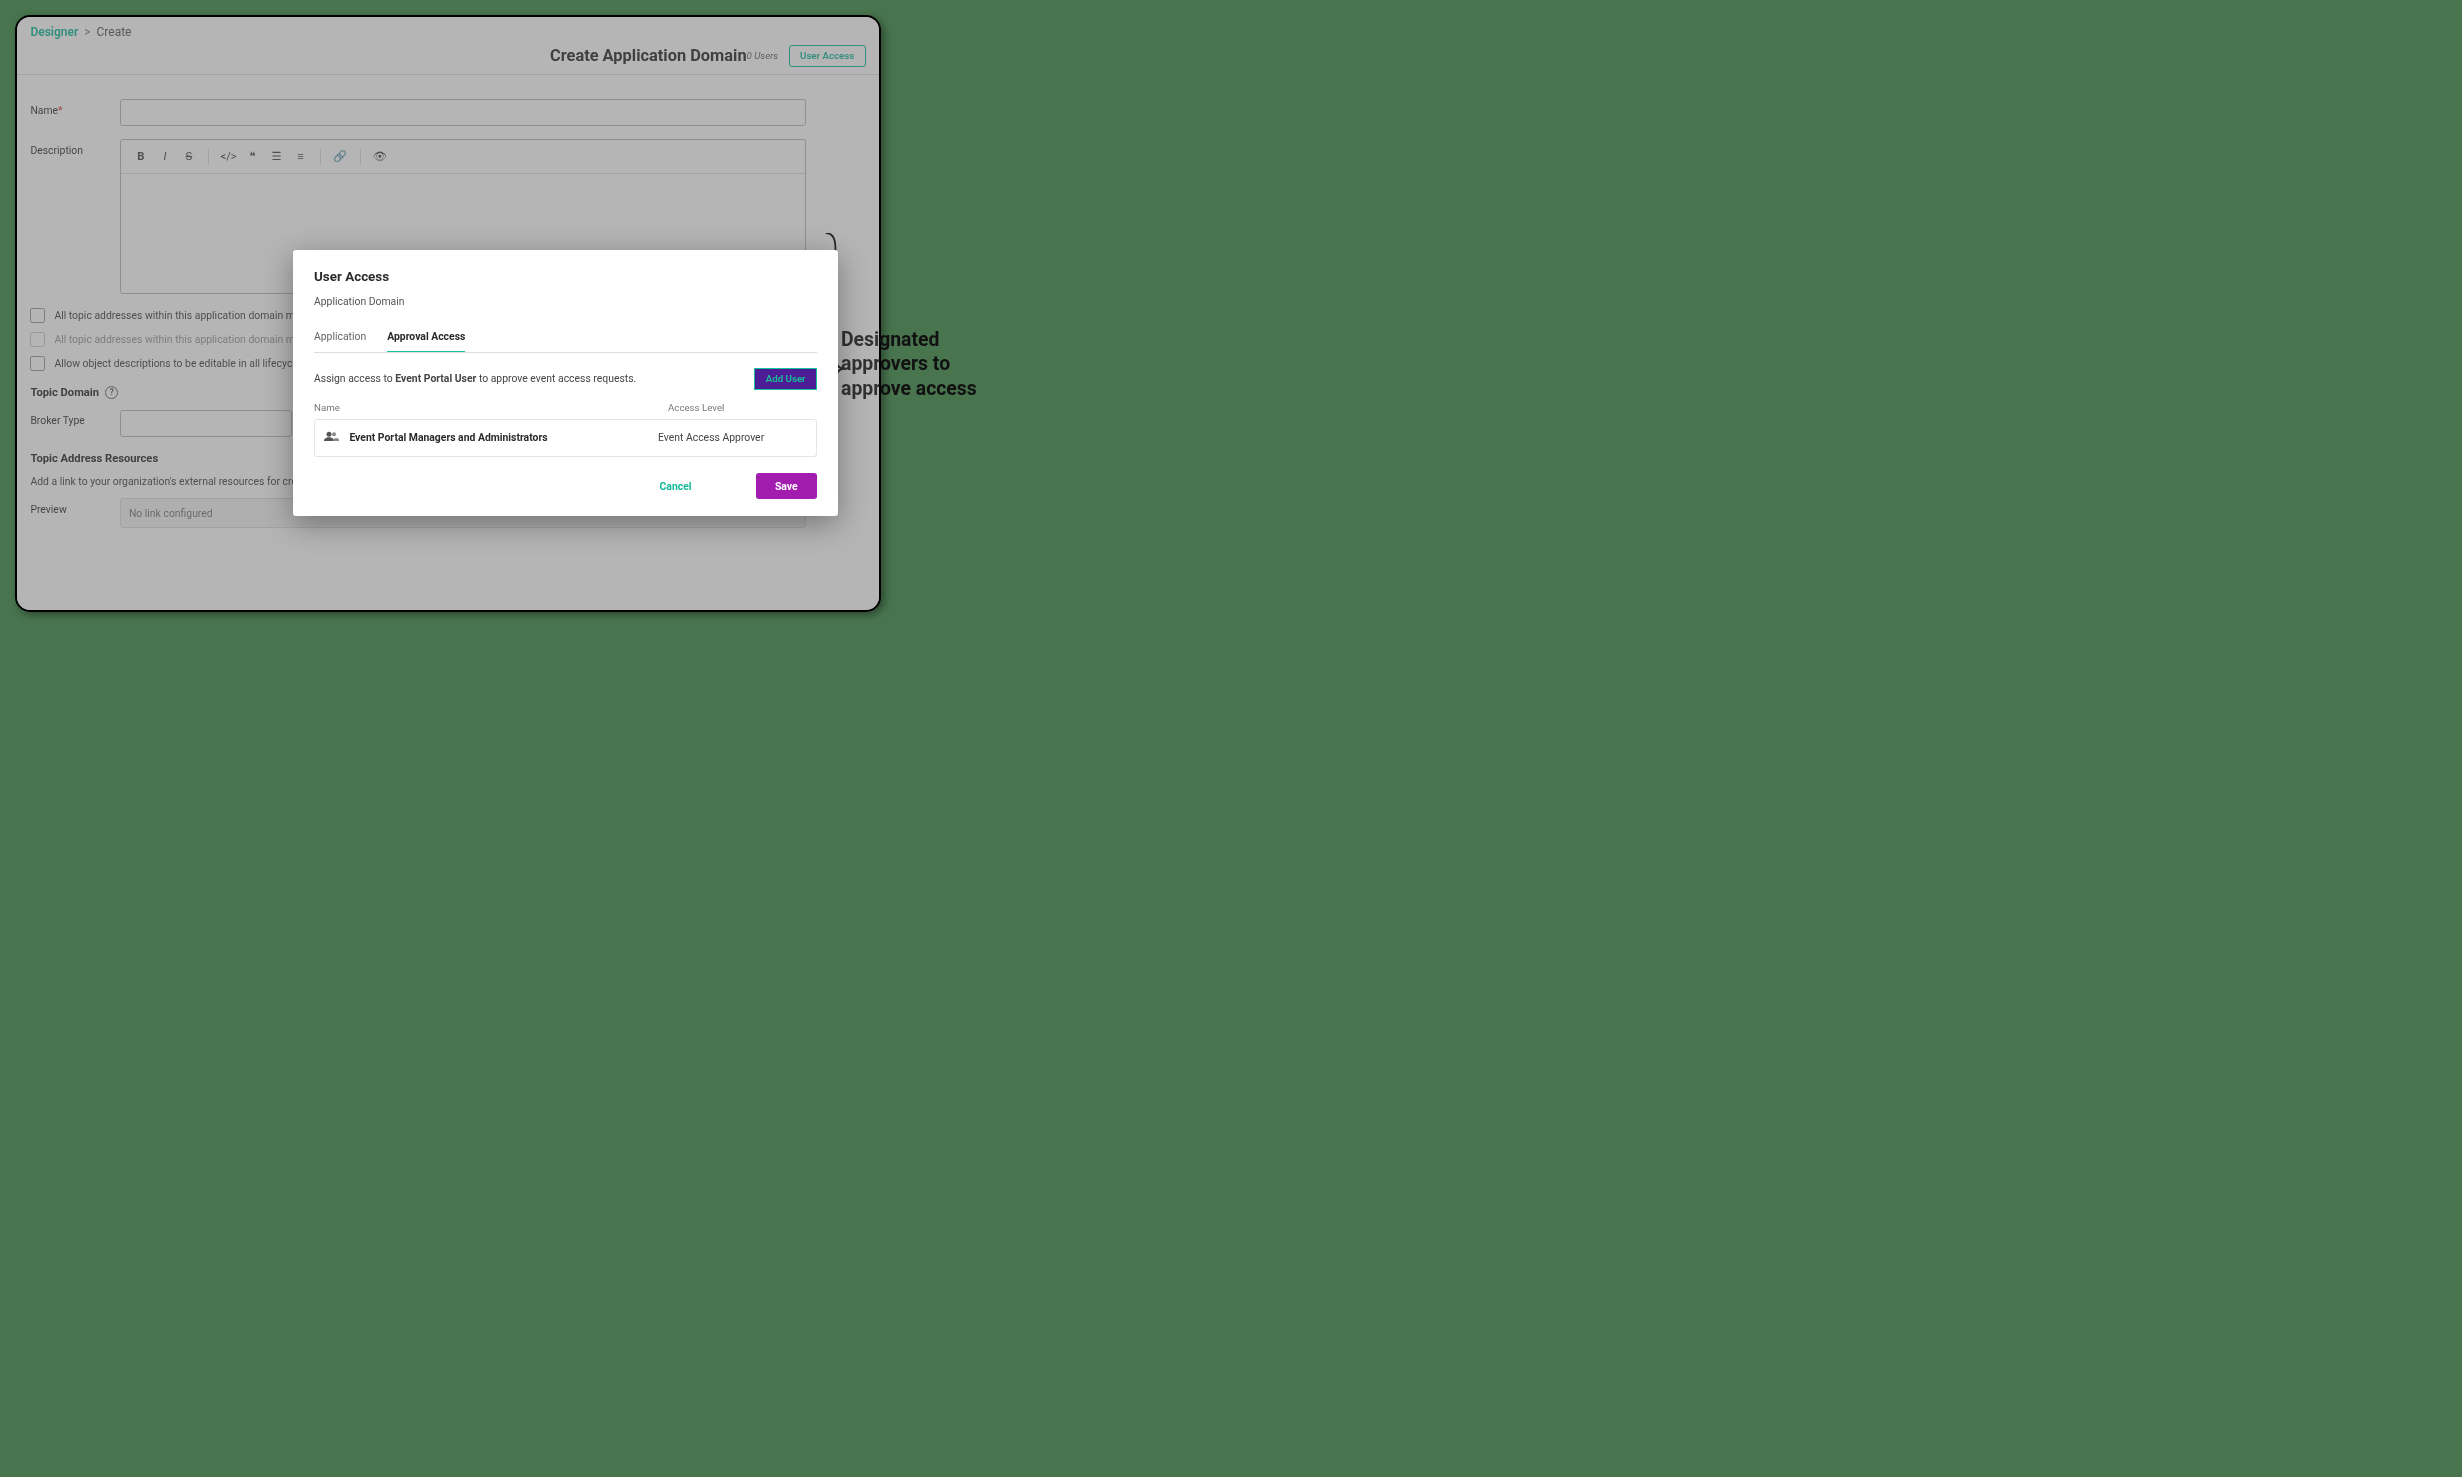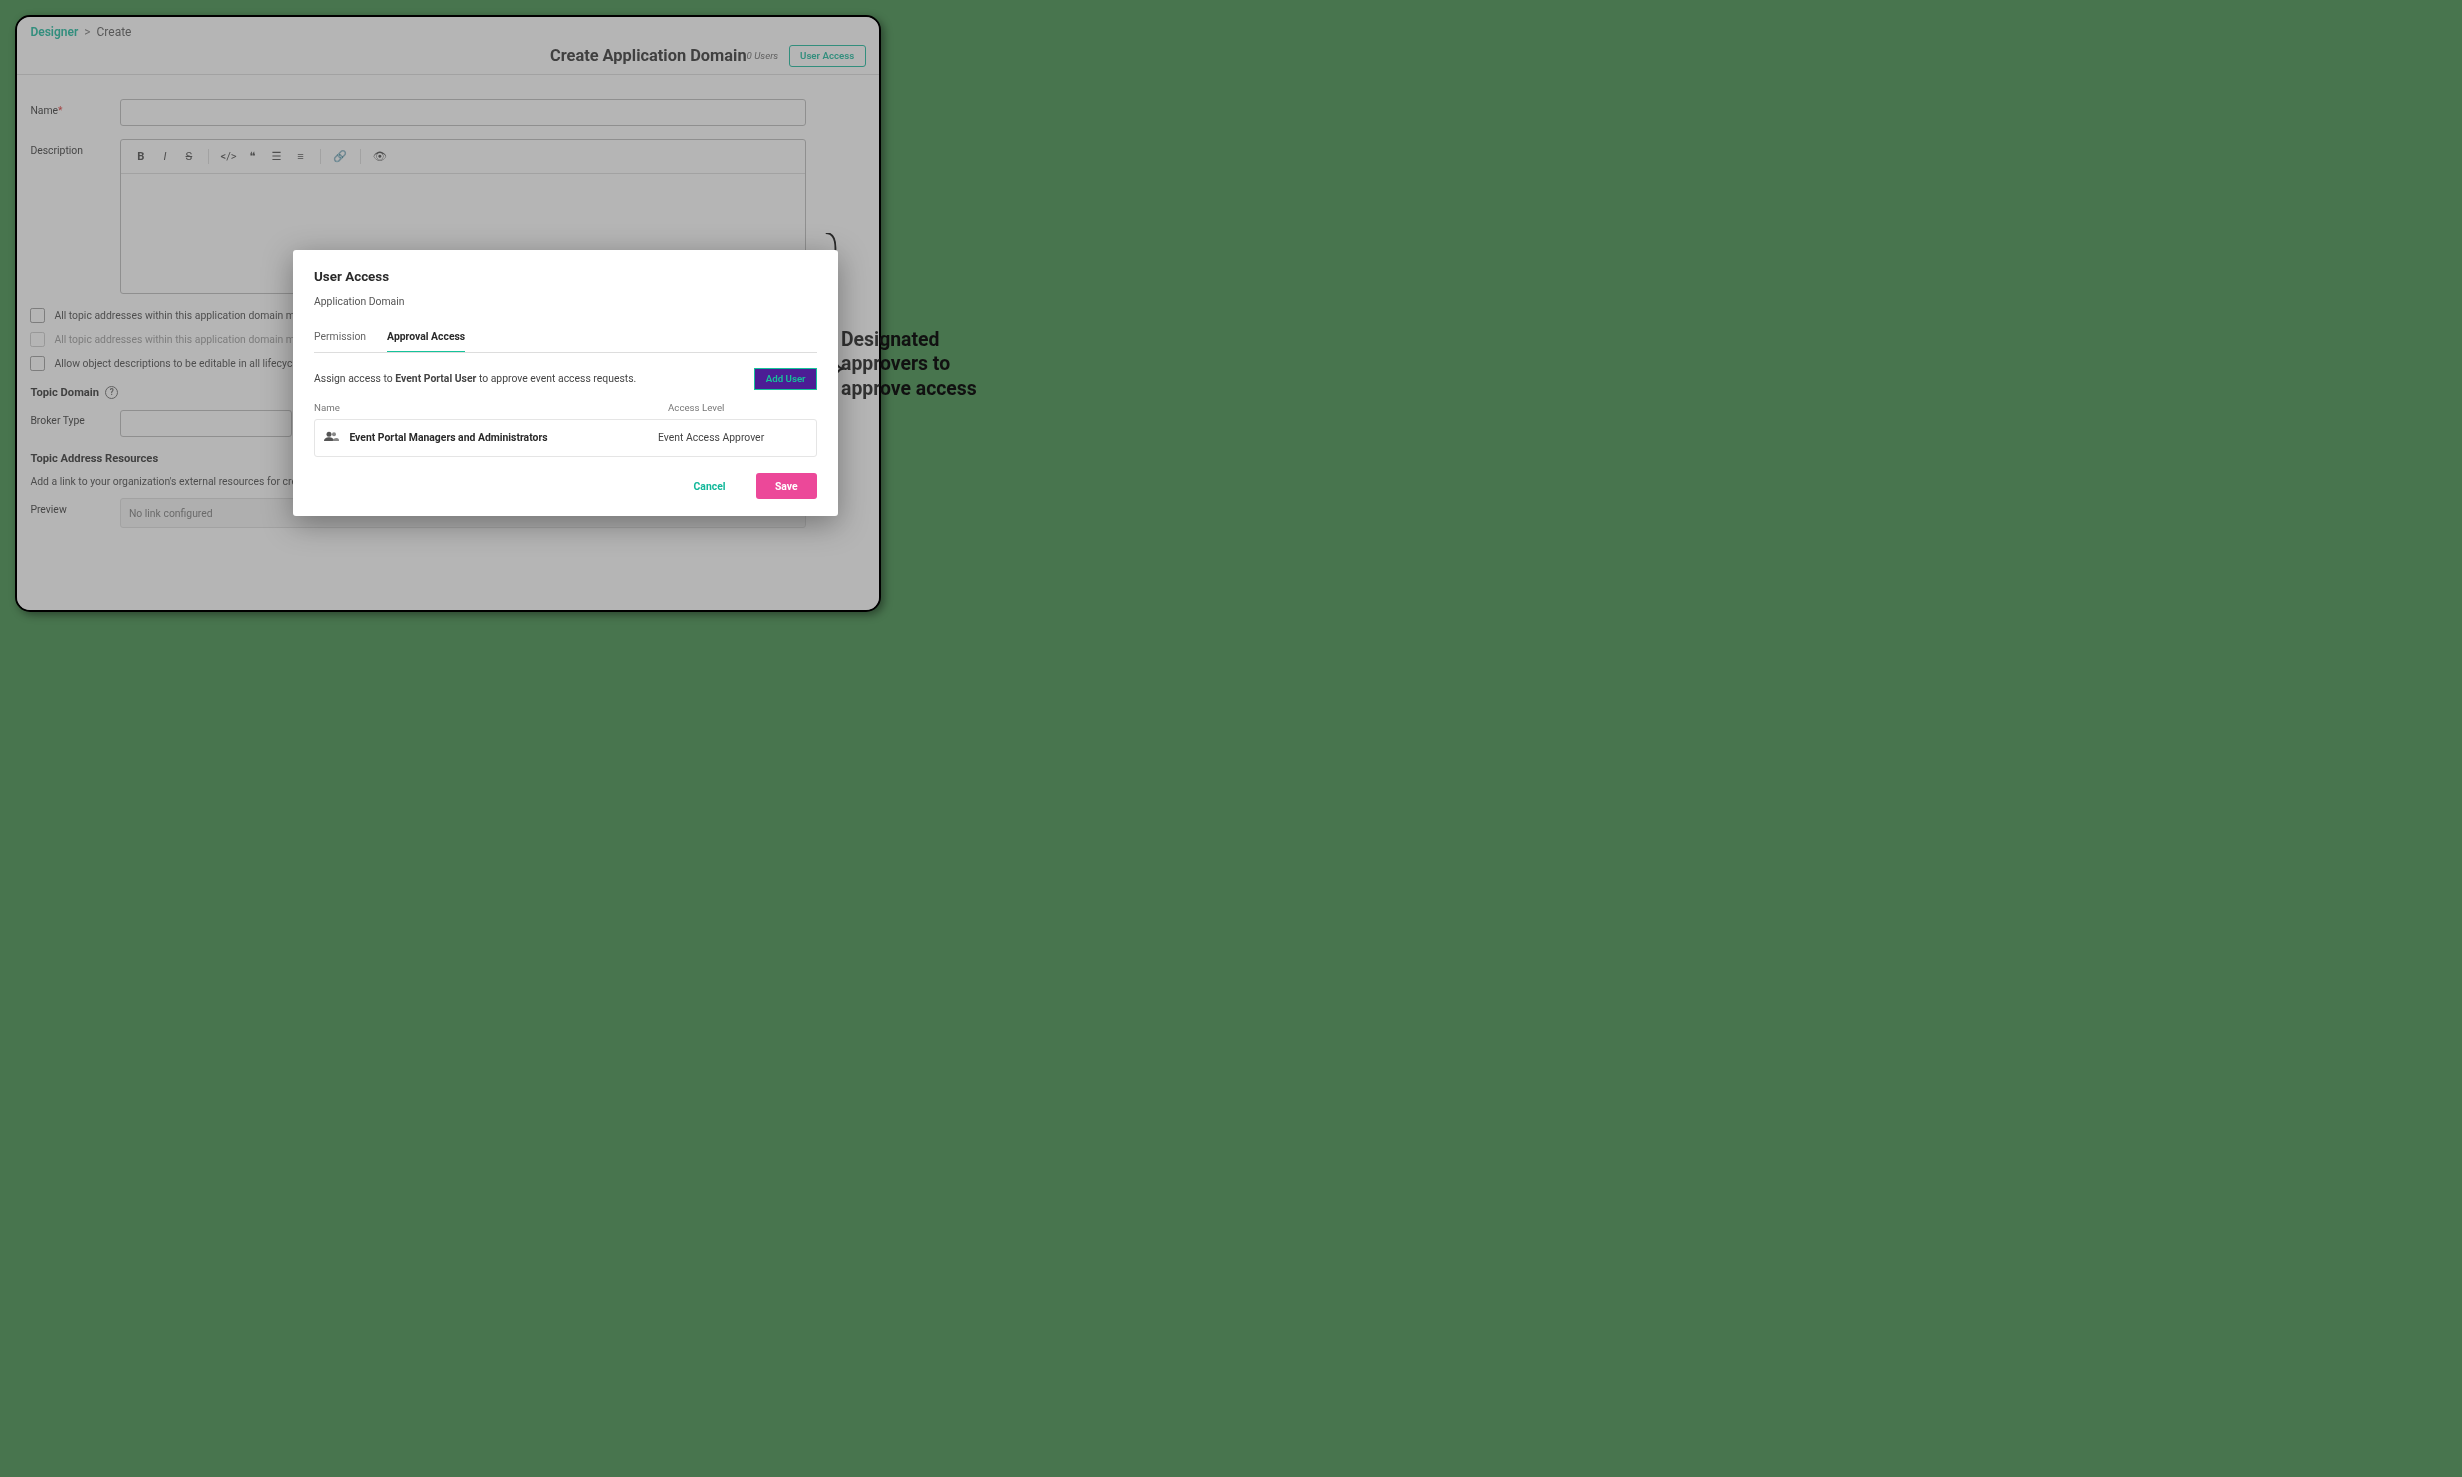"Permission" div.tab { text: Permission -> Application }
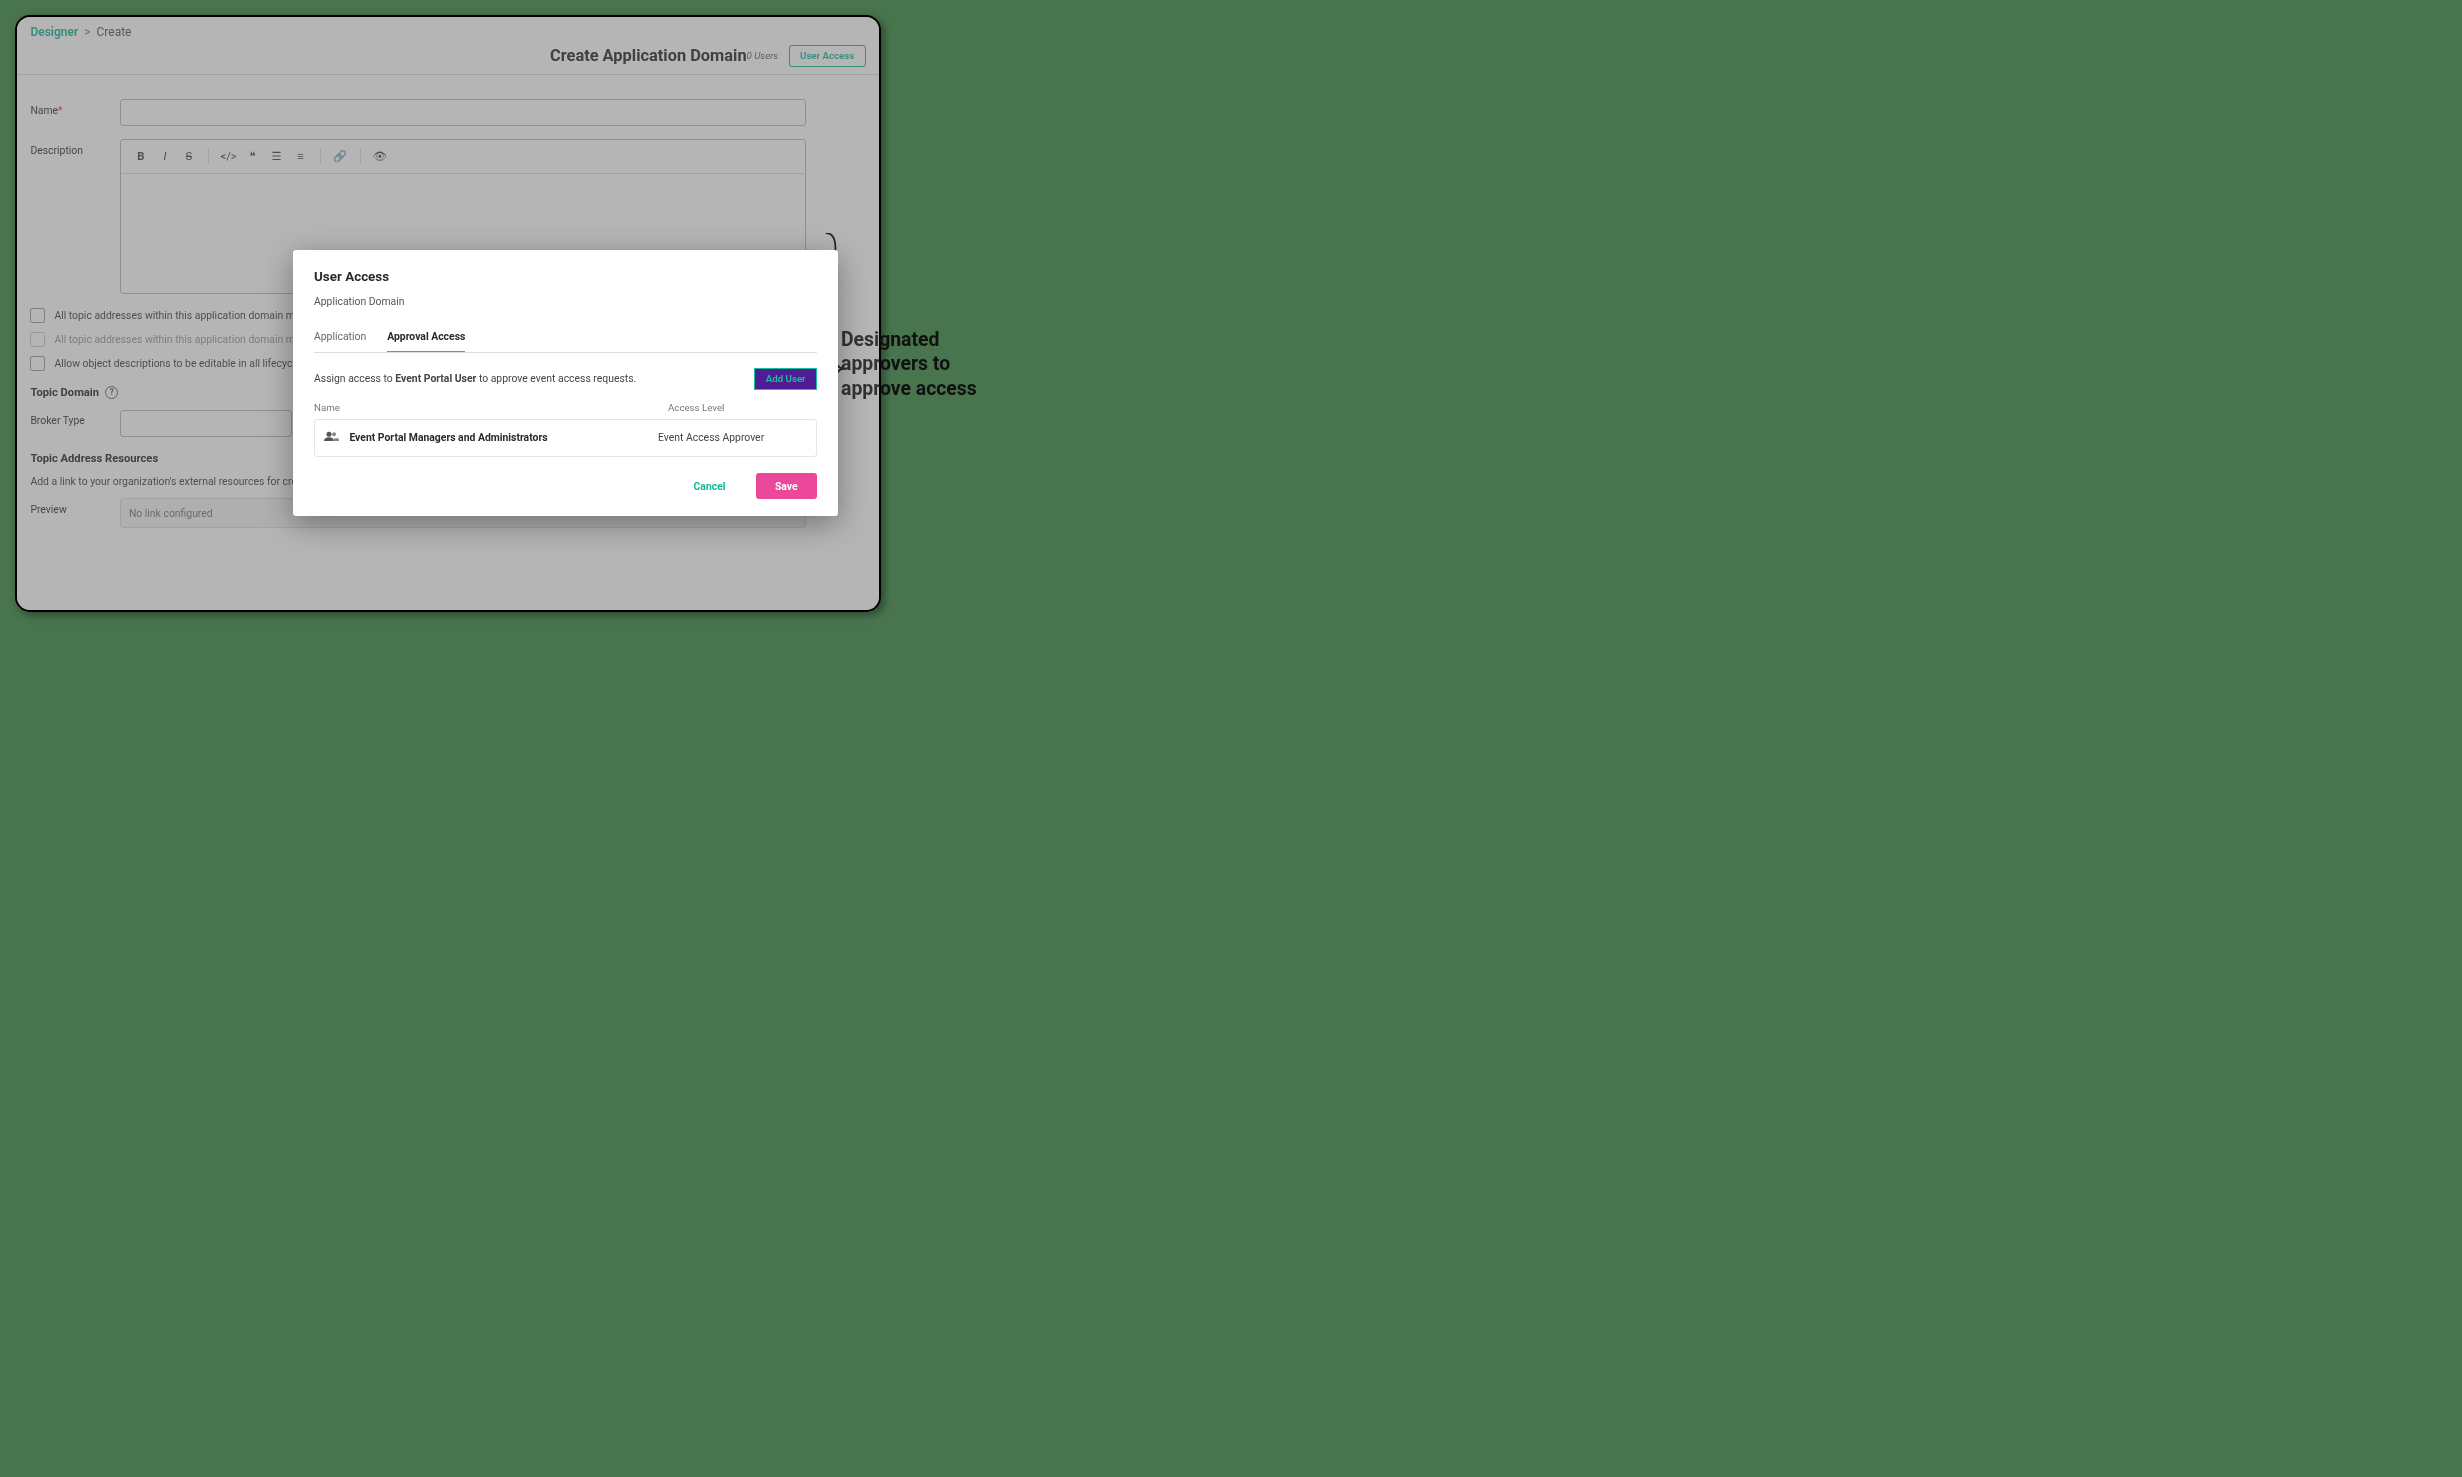"Save" .save-btn { background: #ec4899 -> #a21caf; margin-left: none -> 34px }
